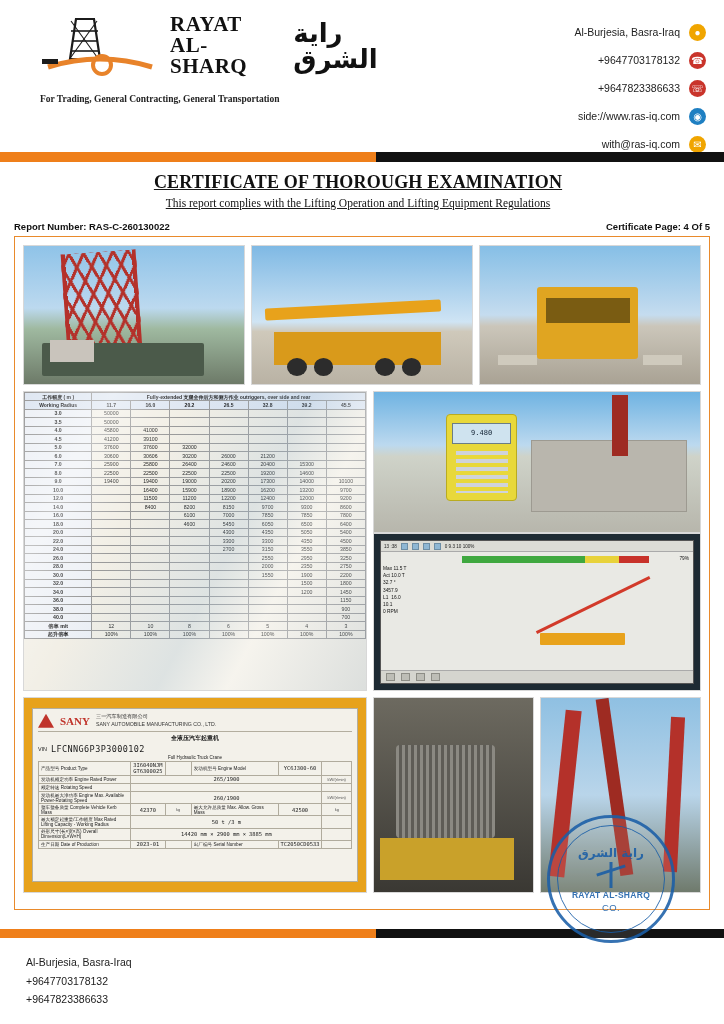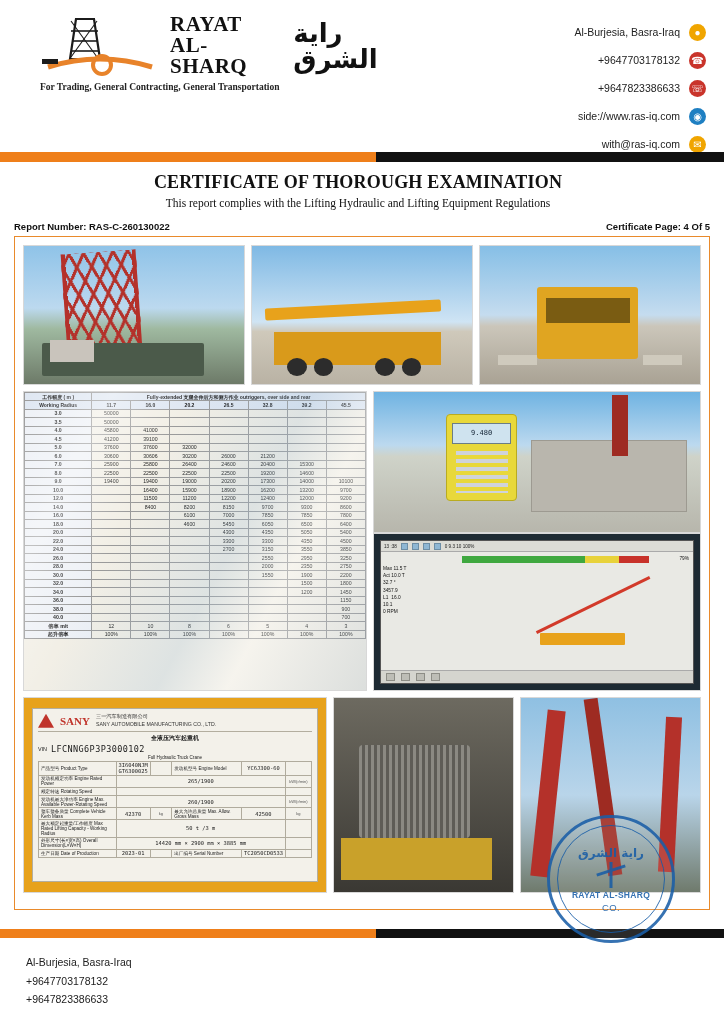"For Trading, General Contracting," .logo-sub { margin-top: 4px -> 16px }
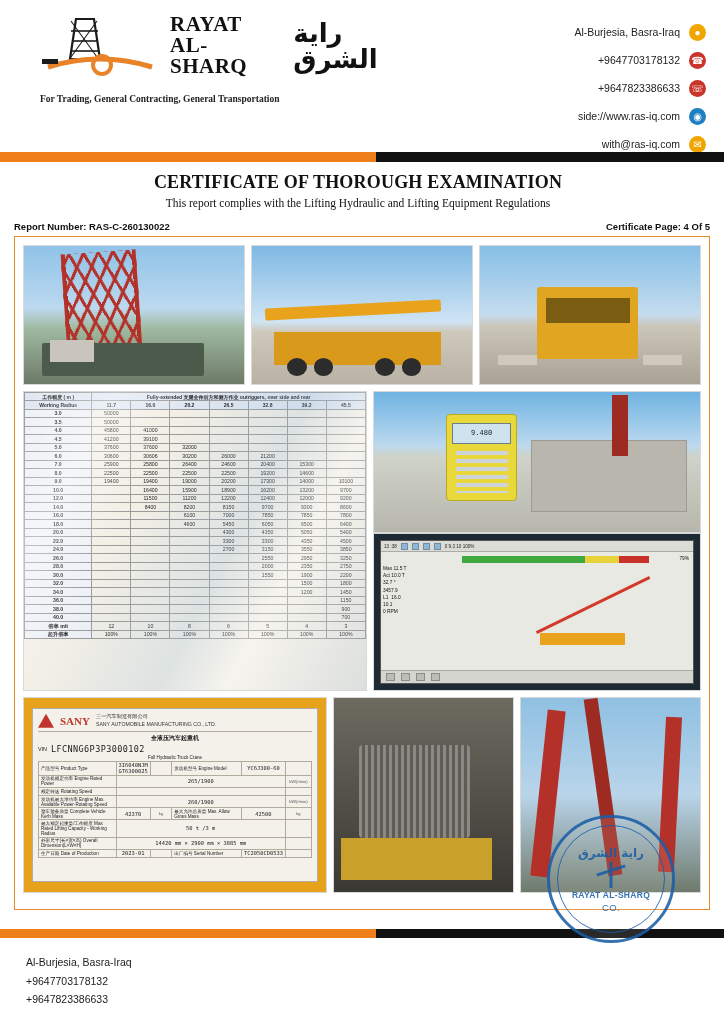"CERTIFICATE OF THOROUGH EXAMINATION" .title-wrap { text-decoration: none -> underline }
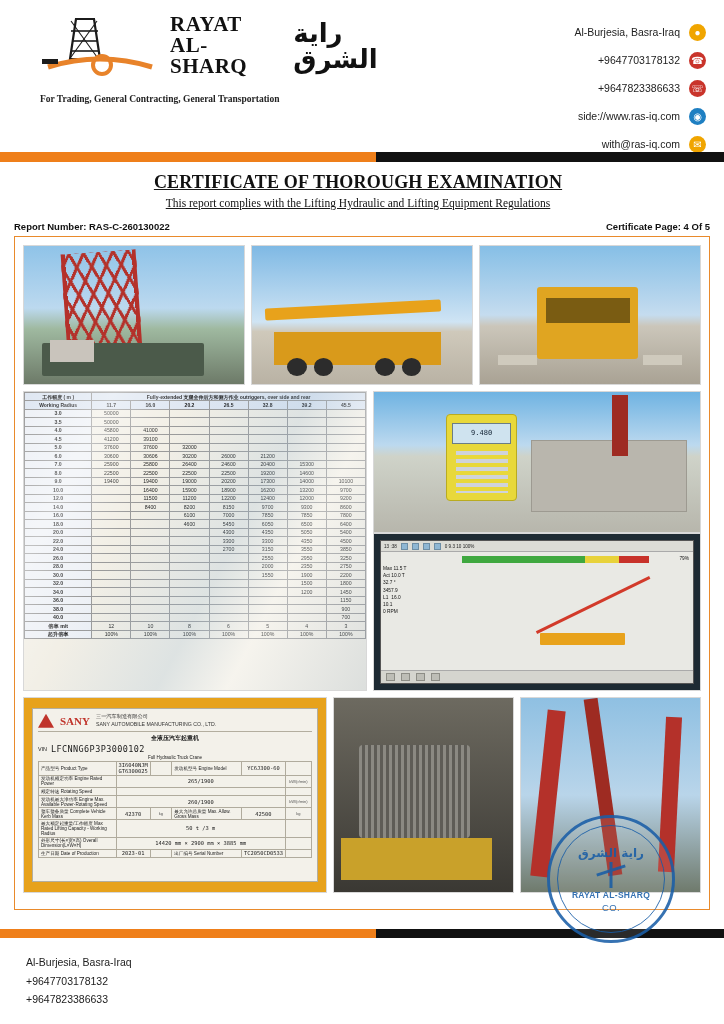"This report complies with the" div.subtitle { text: Hydraulic -> Operation }
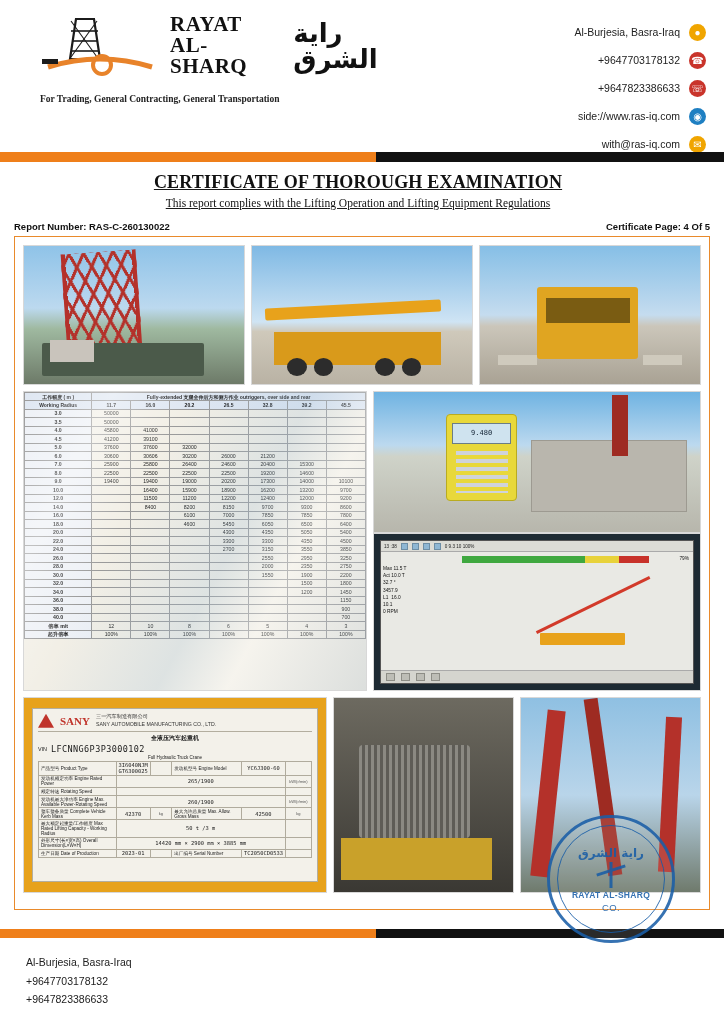"SANY" .row3 .plate { width: 304px -> 344px }
